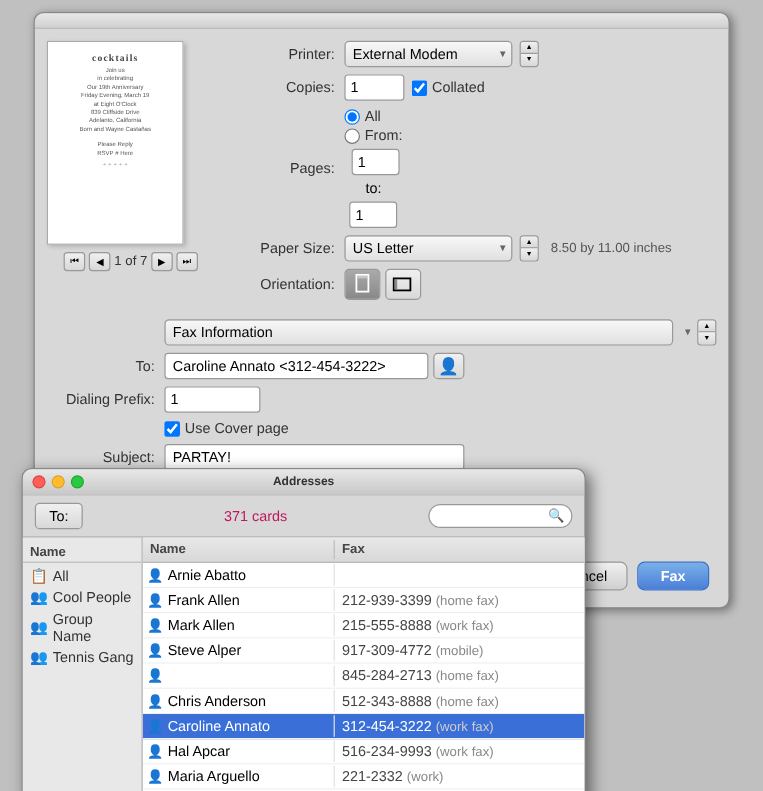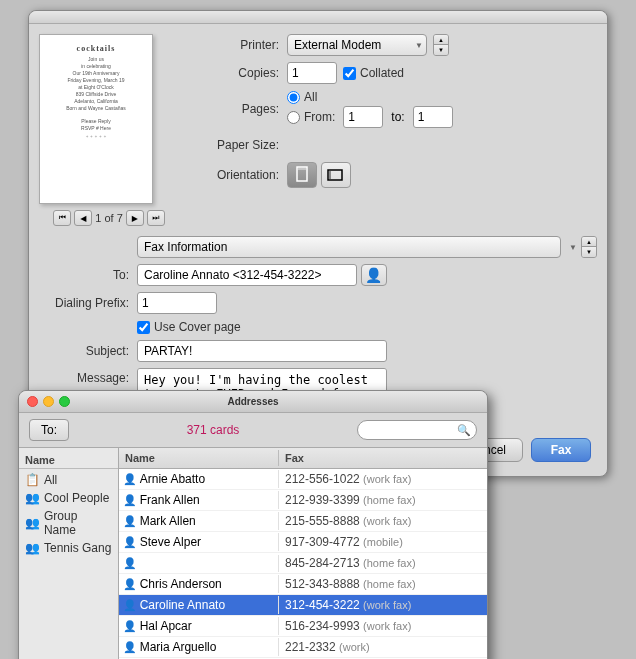"From:" .pages-from-row { flex-direction: none -> column }
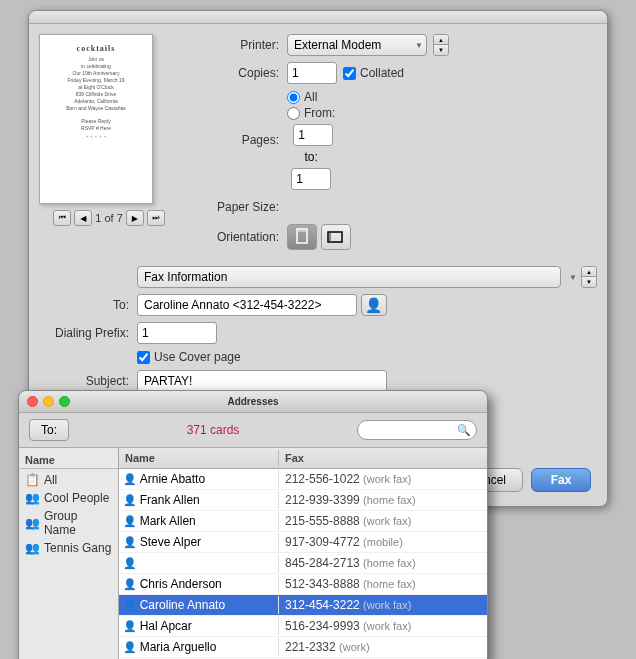"US Letter" div.form-control-group { html: none -> <div> <div> <select> <option>US Letter</option> </select> </div> <div> <button>▲</button> <button>▼</button> </div> <span>8.50 by 11.00 inches</span> </div> }
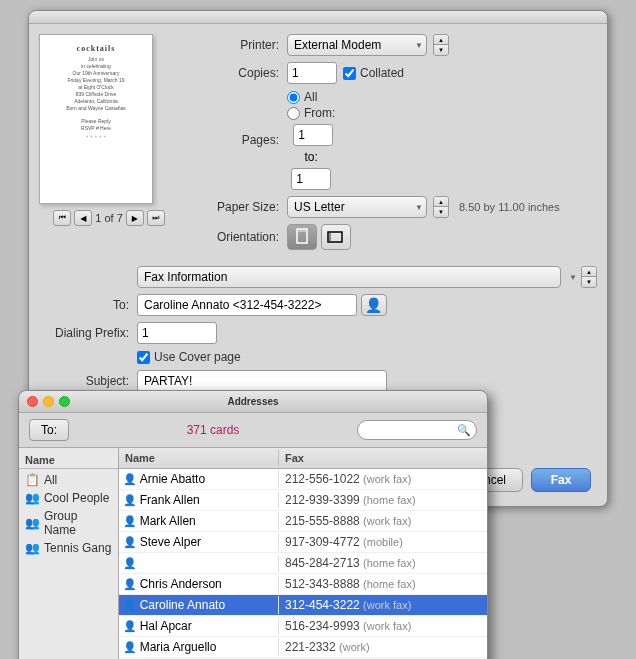"212-556-1022 (work fax)" div.contact-fax { html: <div>212-556-1022 <span>(work fax)</span></div> -> none }
